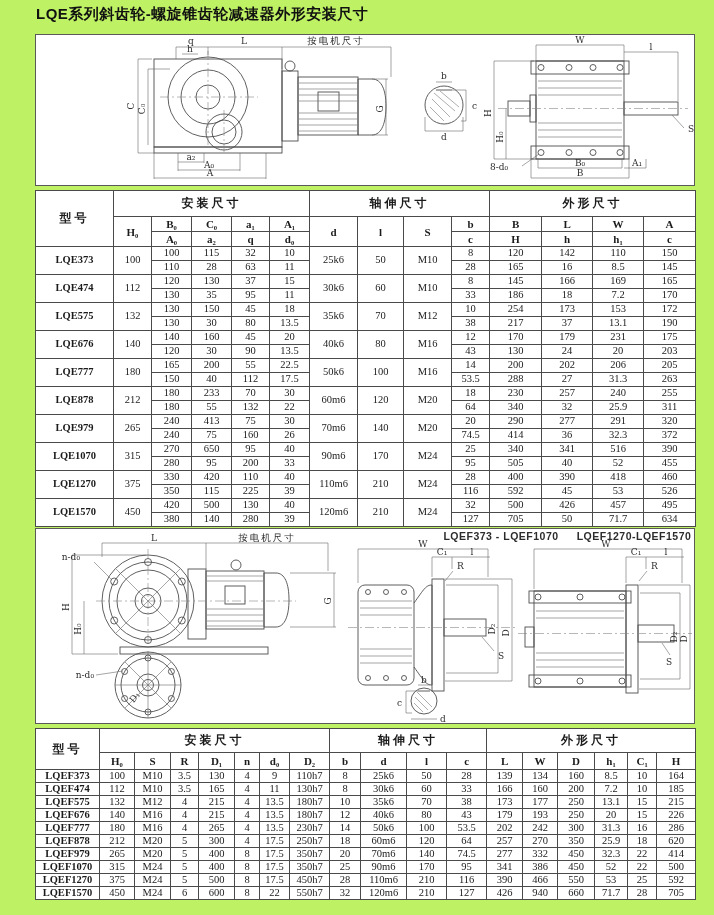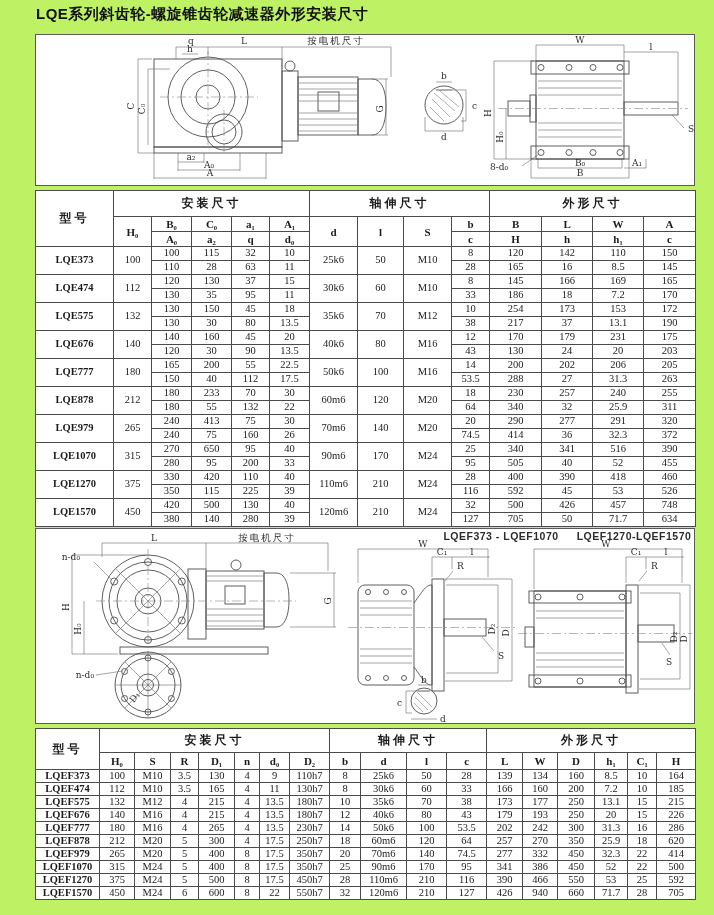"748" td { text: 748 -> 495 }
